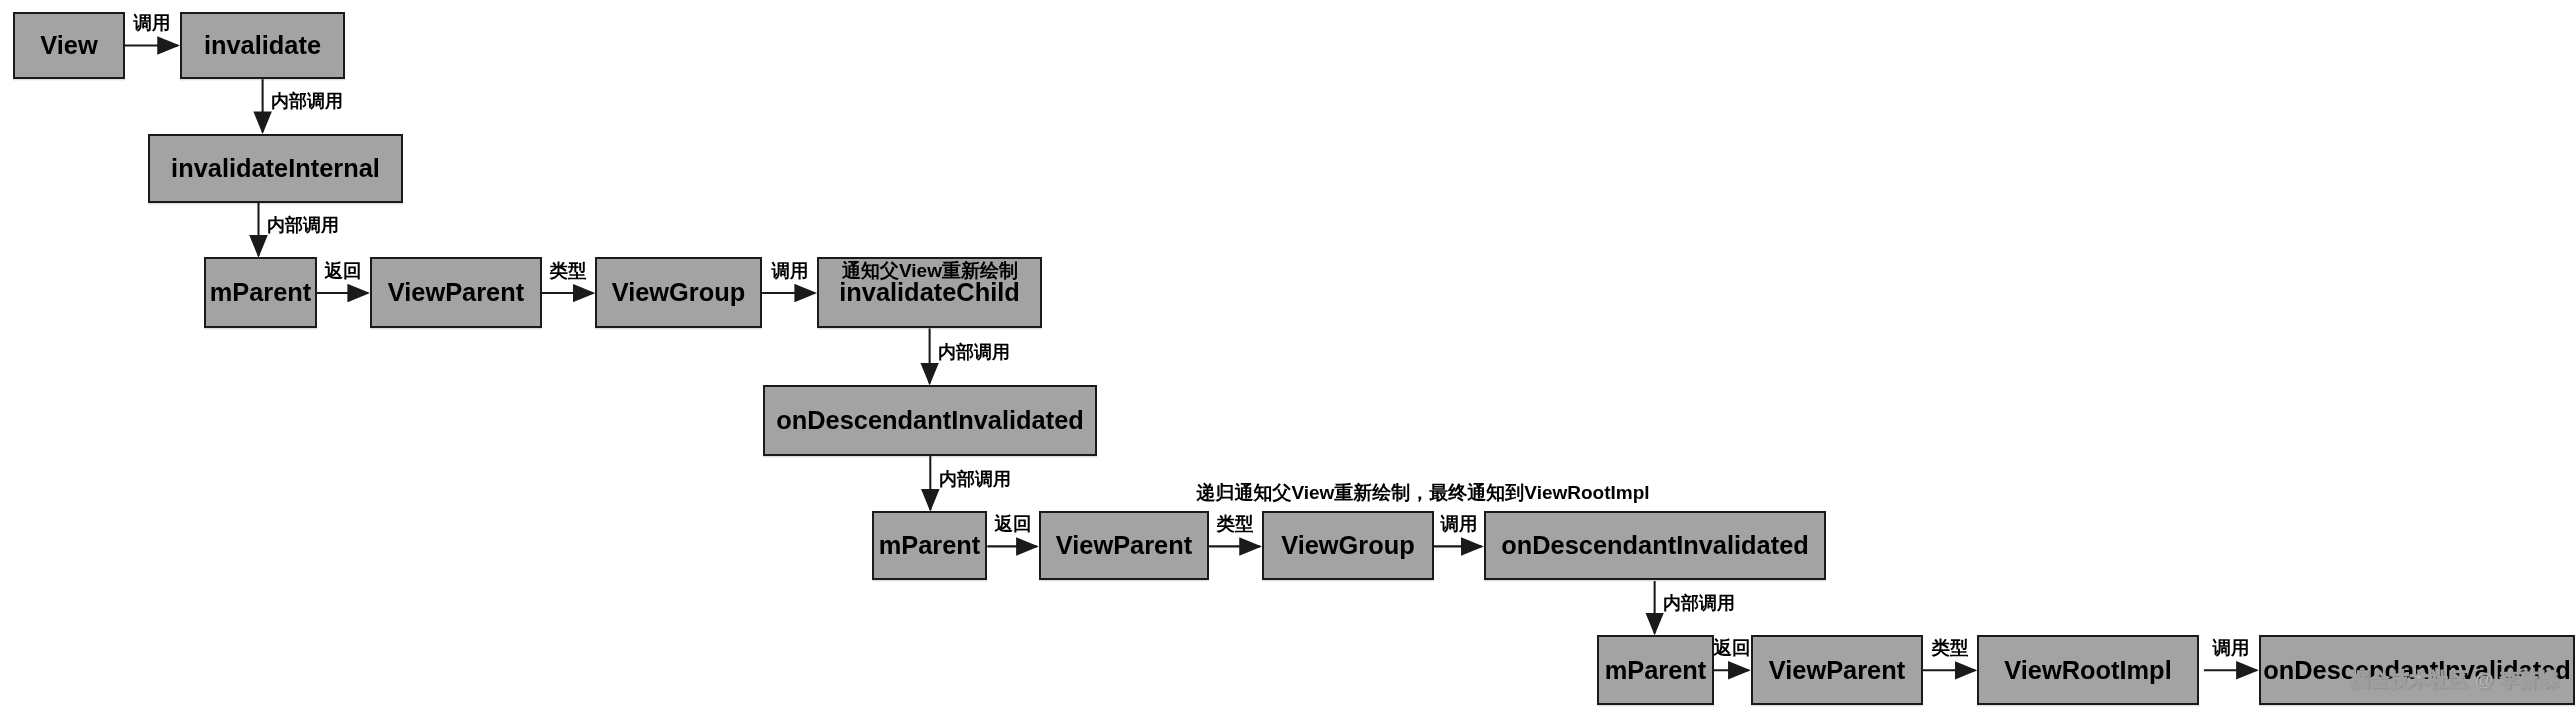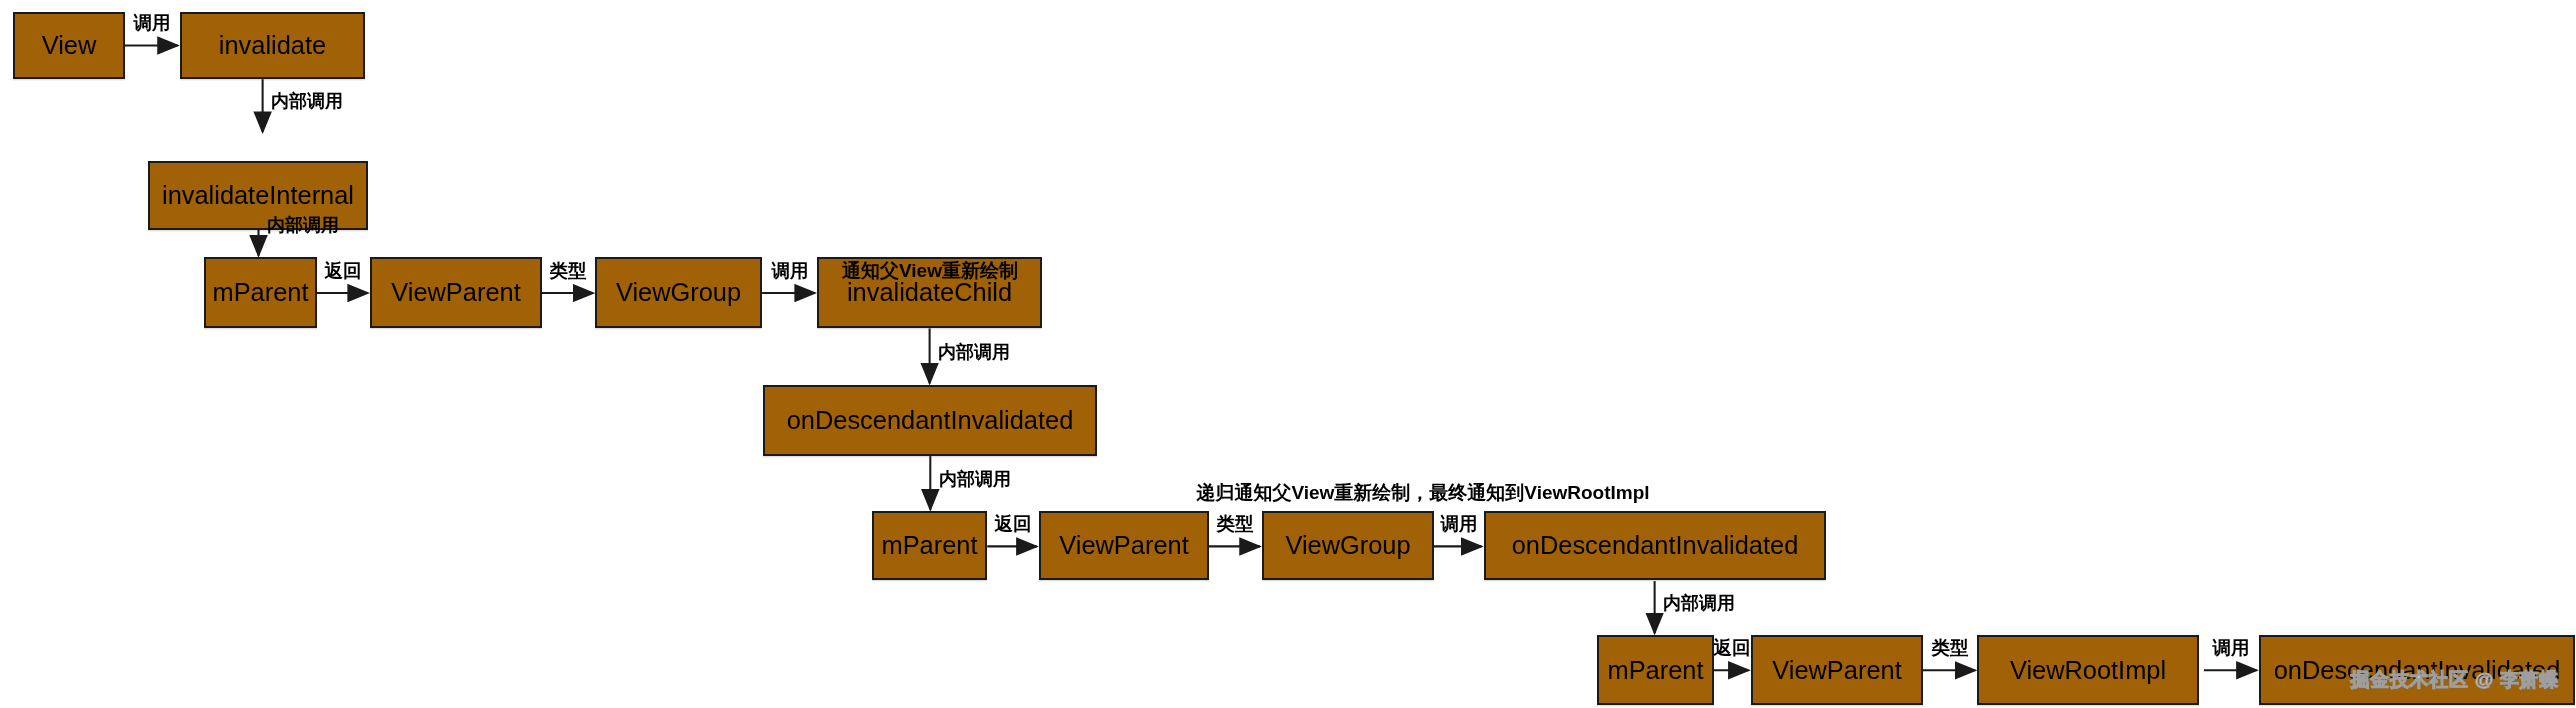"View" .node { background: #a16207 -> #a3a3a3; font-weight: normal -> bold }
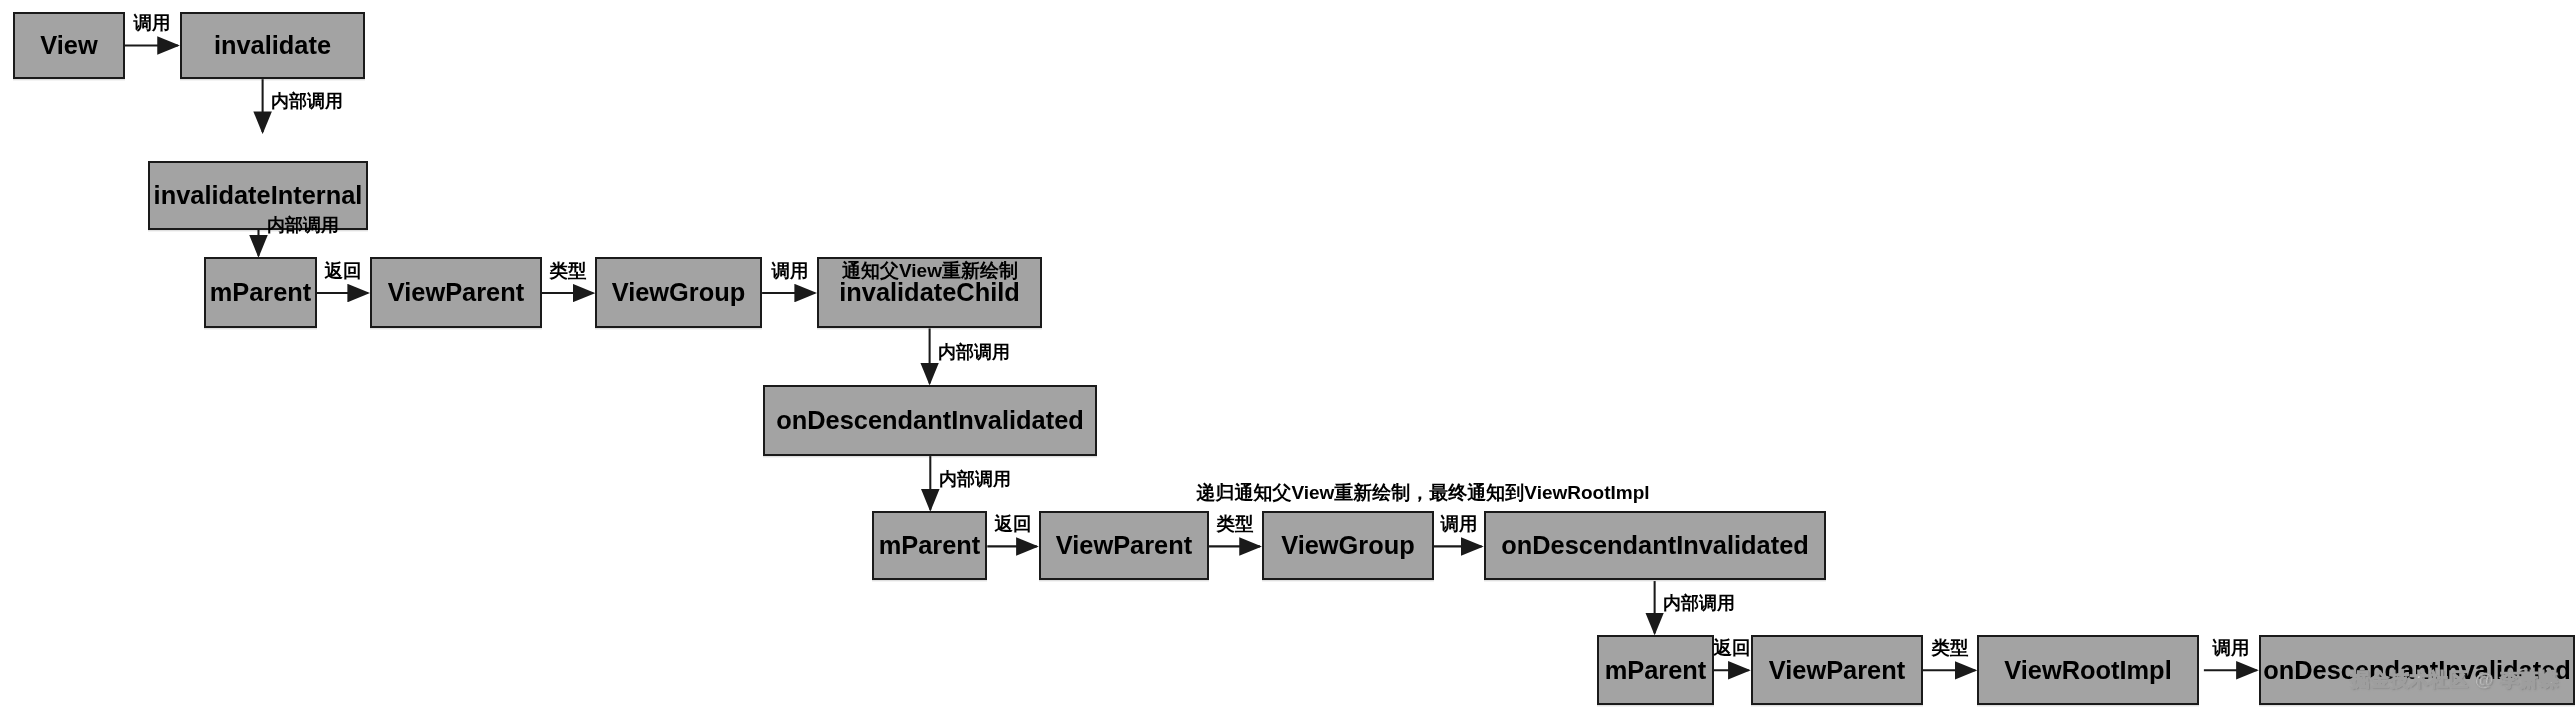"invalidate" div.node { width: 185px -> 165px }
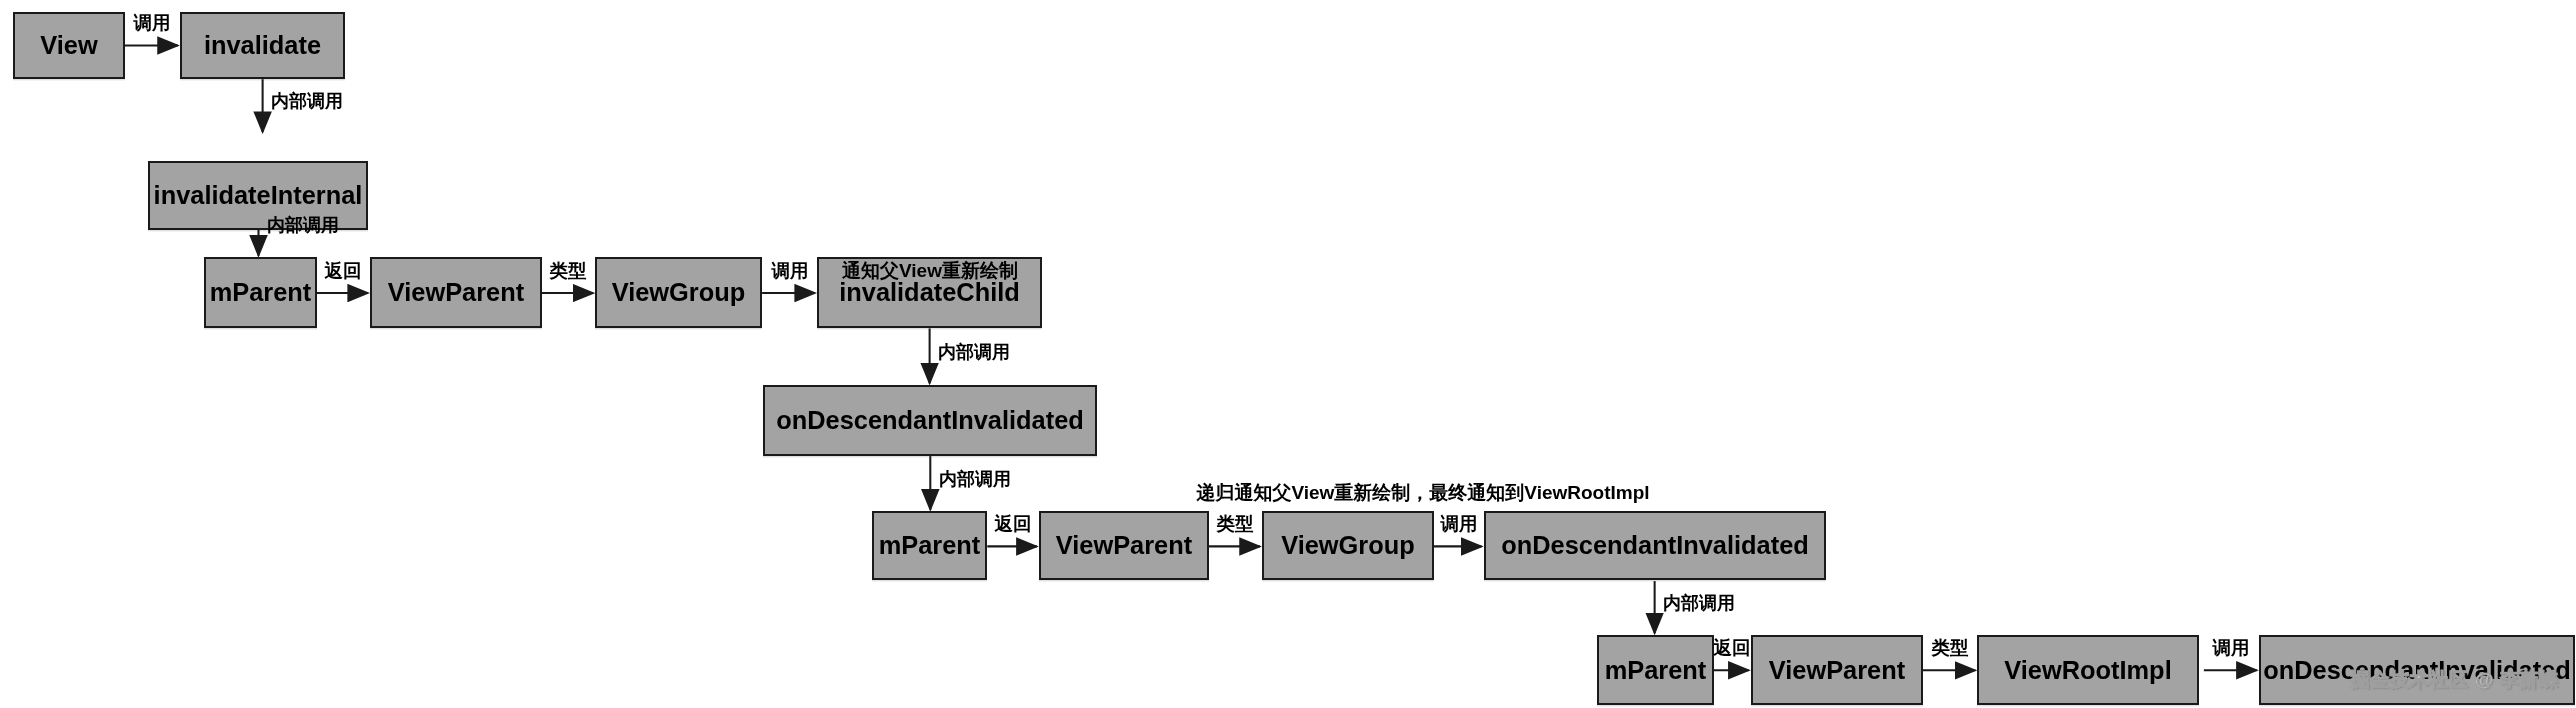"invalidateInternal" div.node { margin-top: 27px -> none; width: 220px -> 255px }
